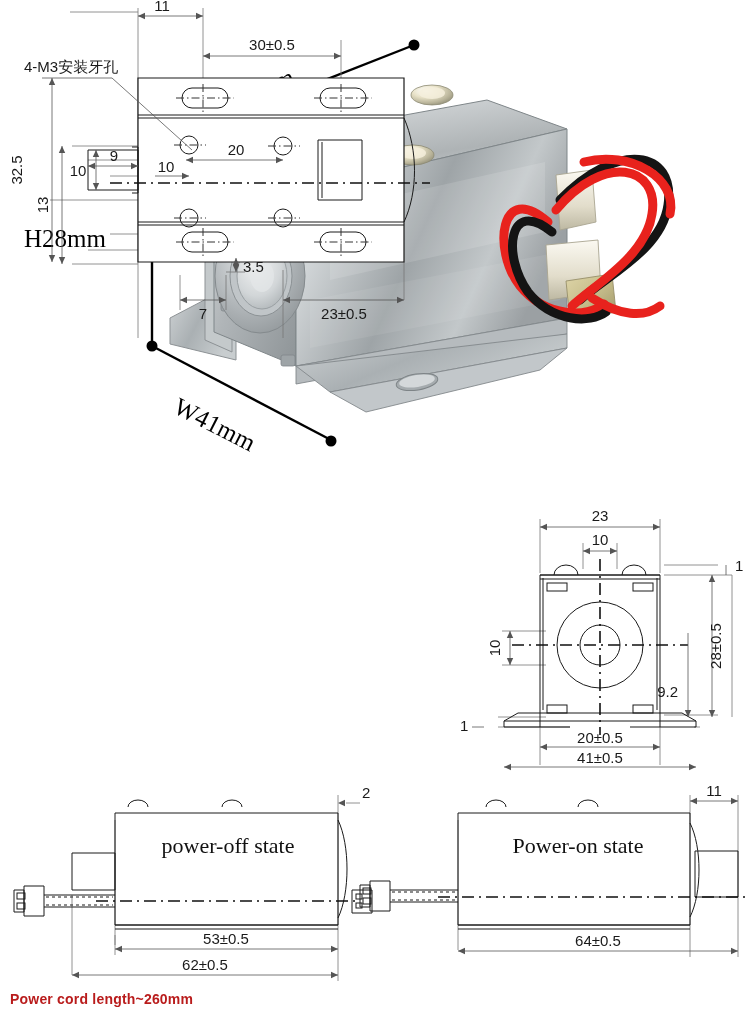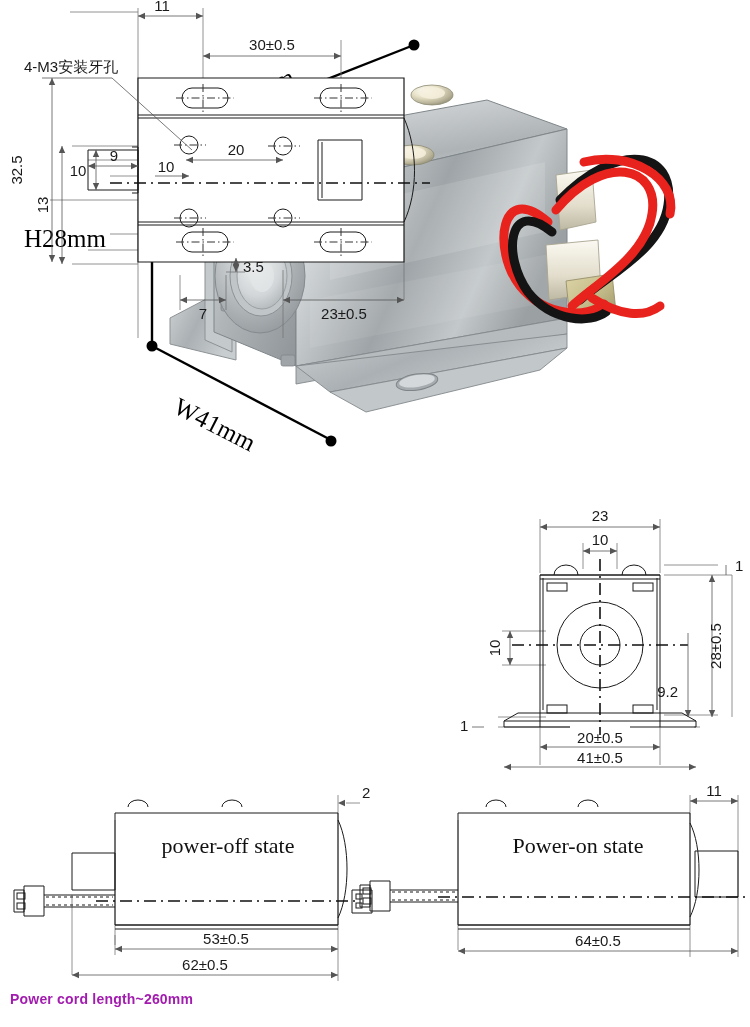"Power cord length~260mm" .caption { color: #a21caf -> #b91c1c }
